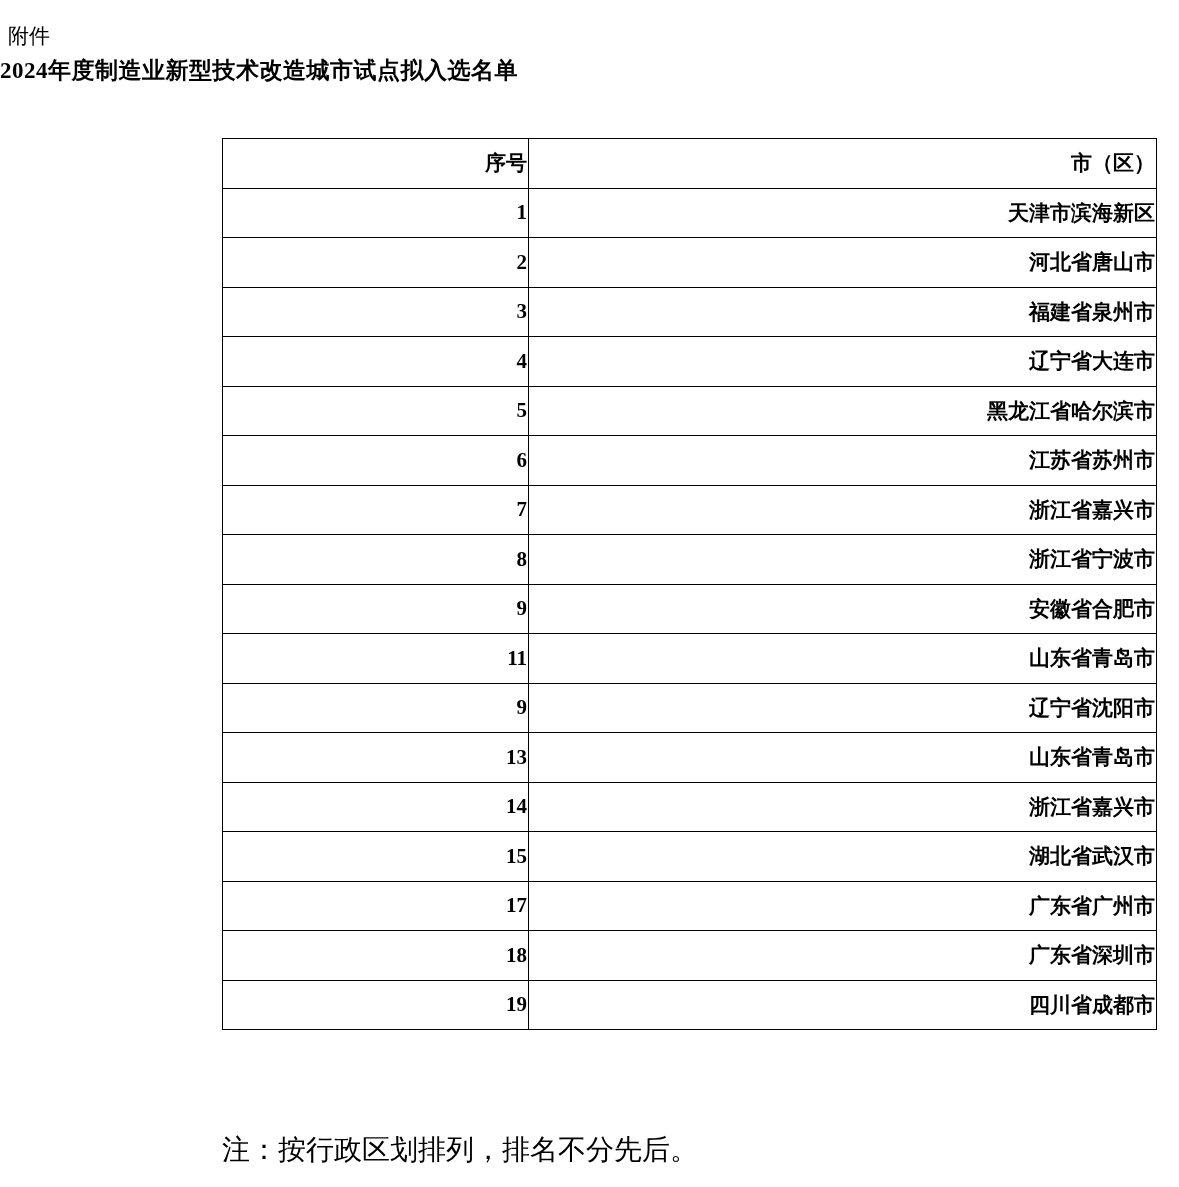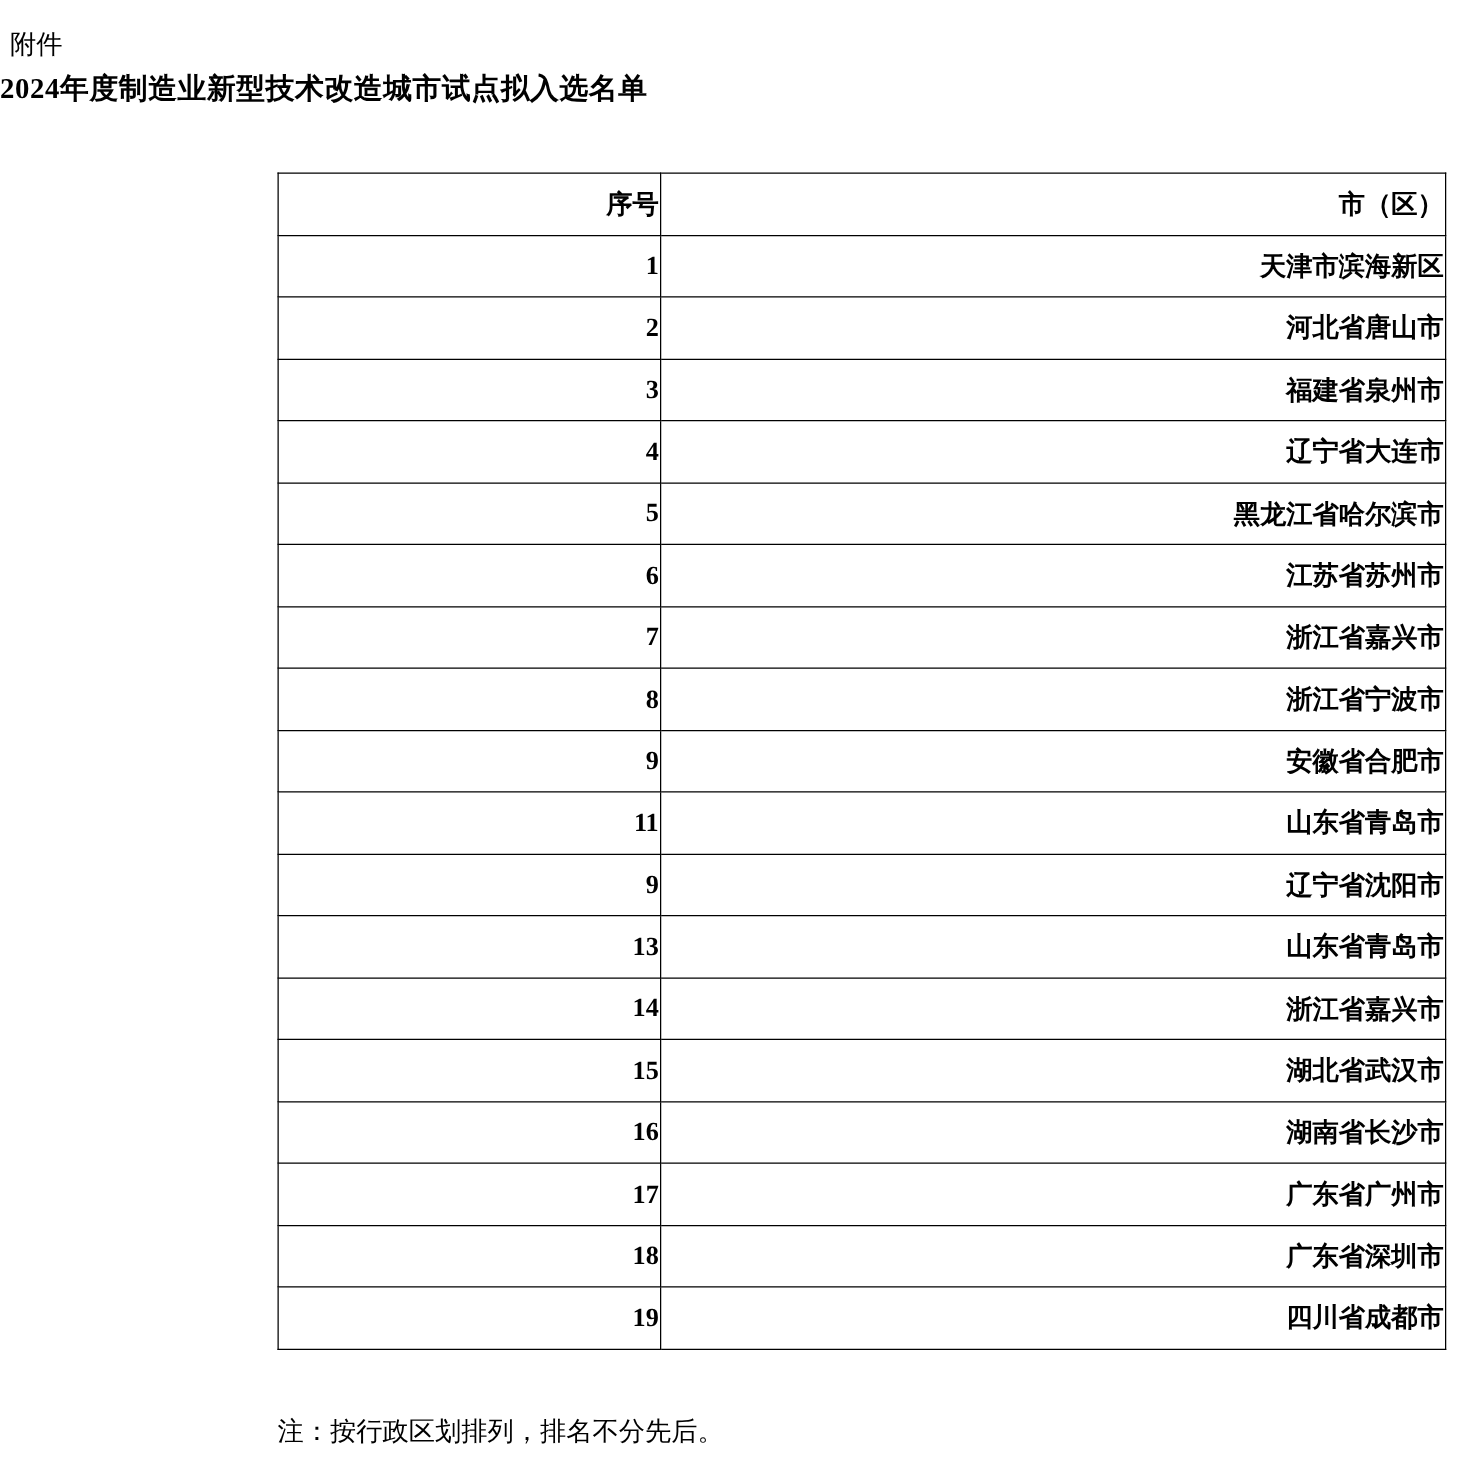"16" tr { html: <tr> <td>16</td> <td>湖南省长沙市</td> </tr> -> none }
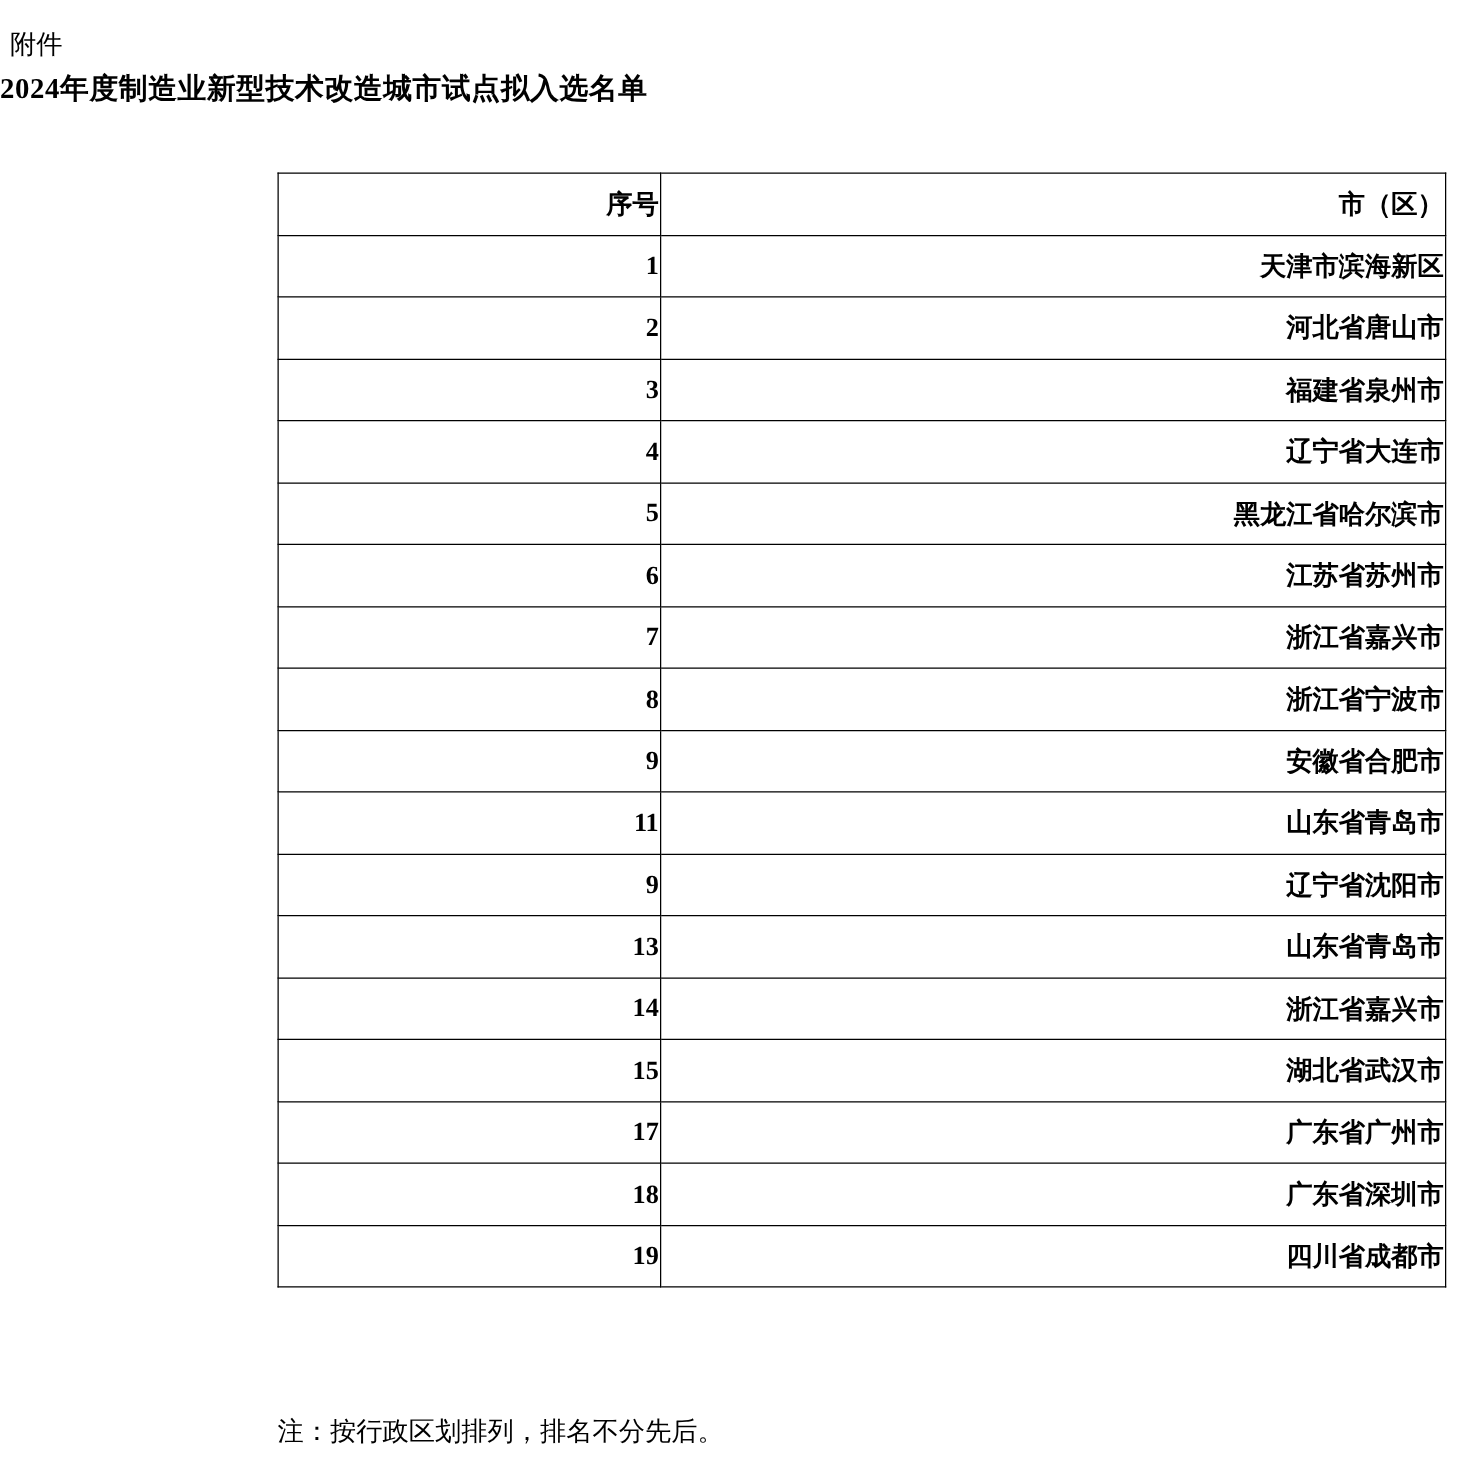"注：按行政区划排列，排名不分先后。" .note { font-size: 21px -> 28px }
